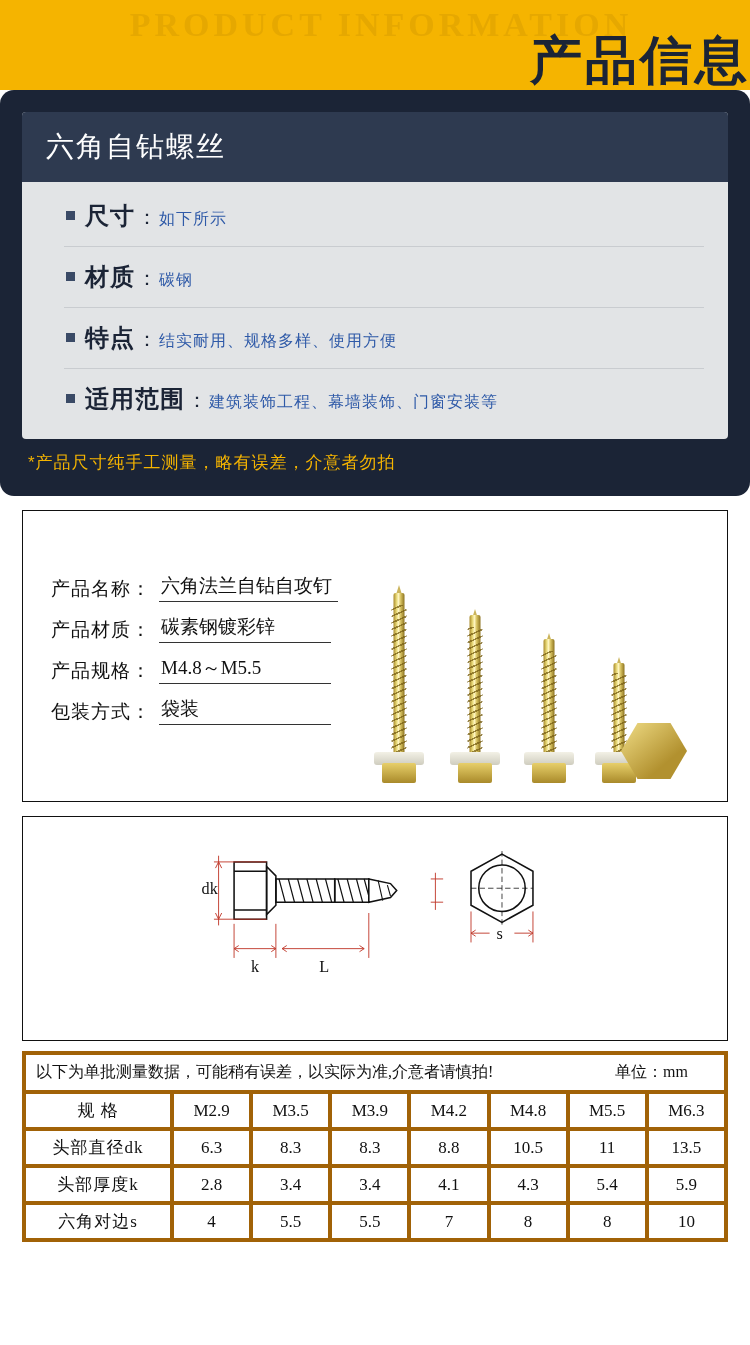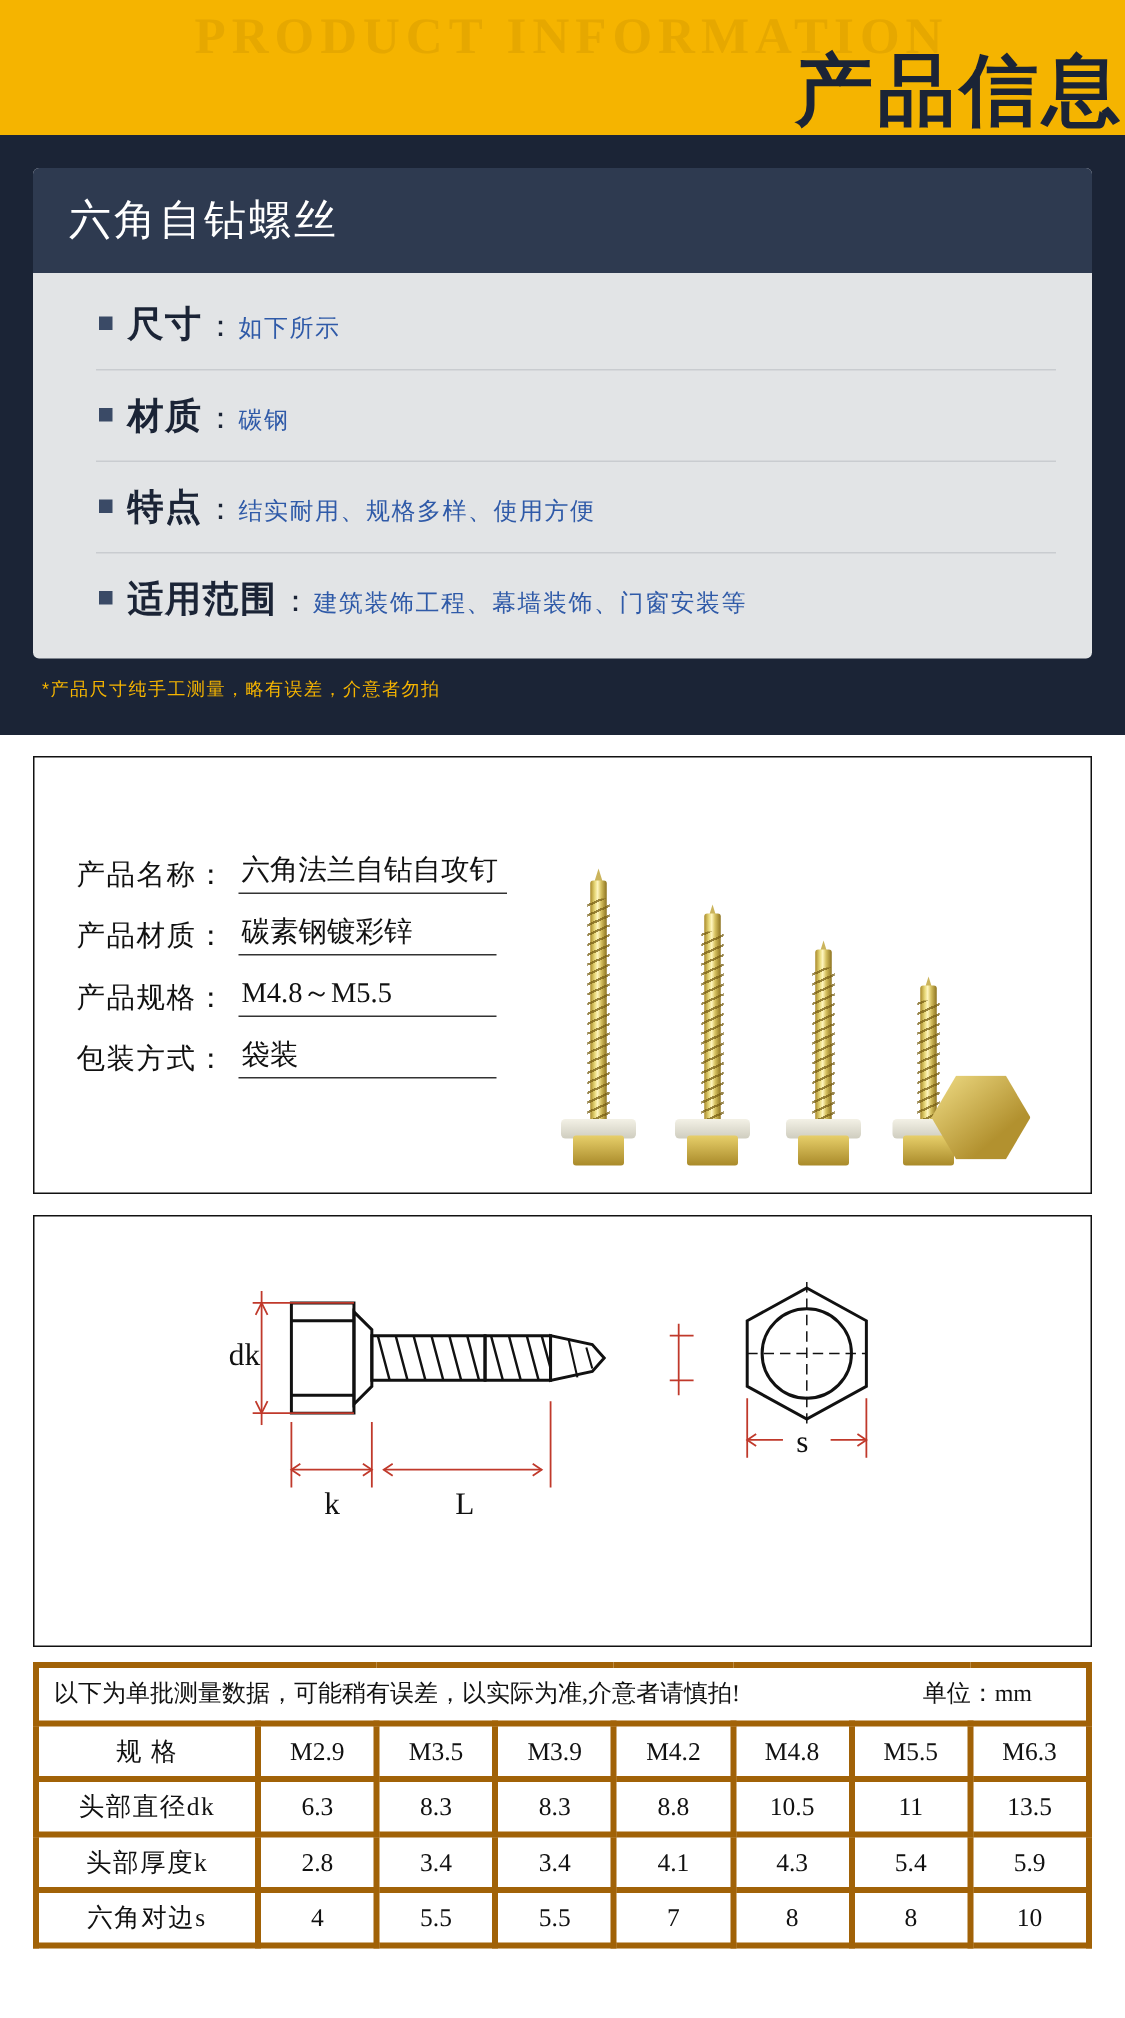"六角自钻螺丝" .dark-section { border-radius: none -> 14px }
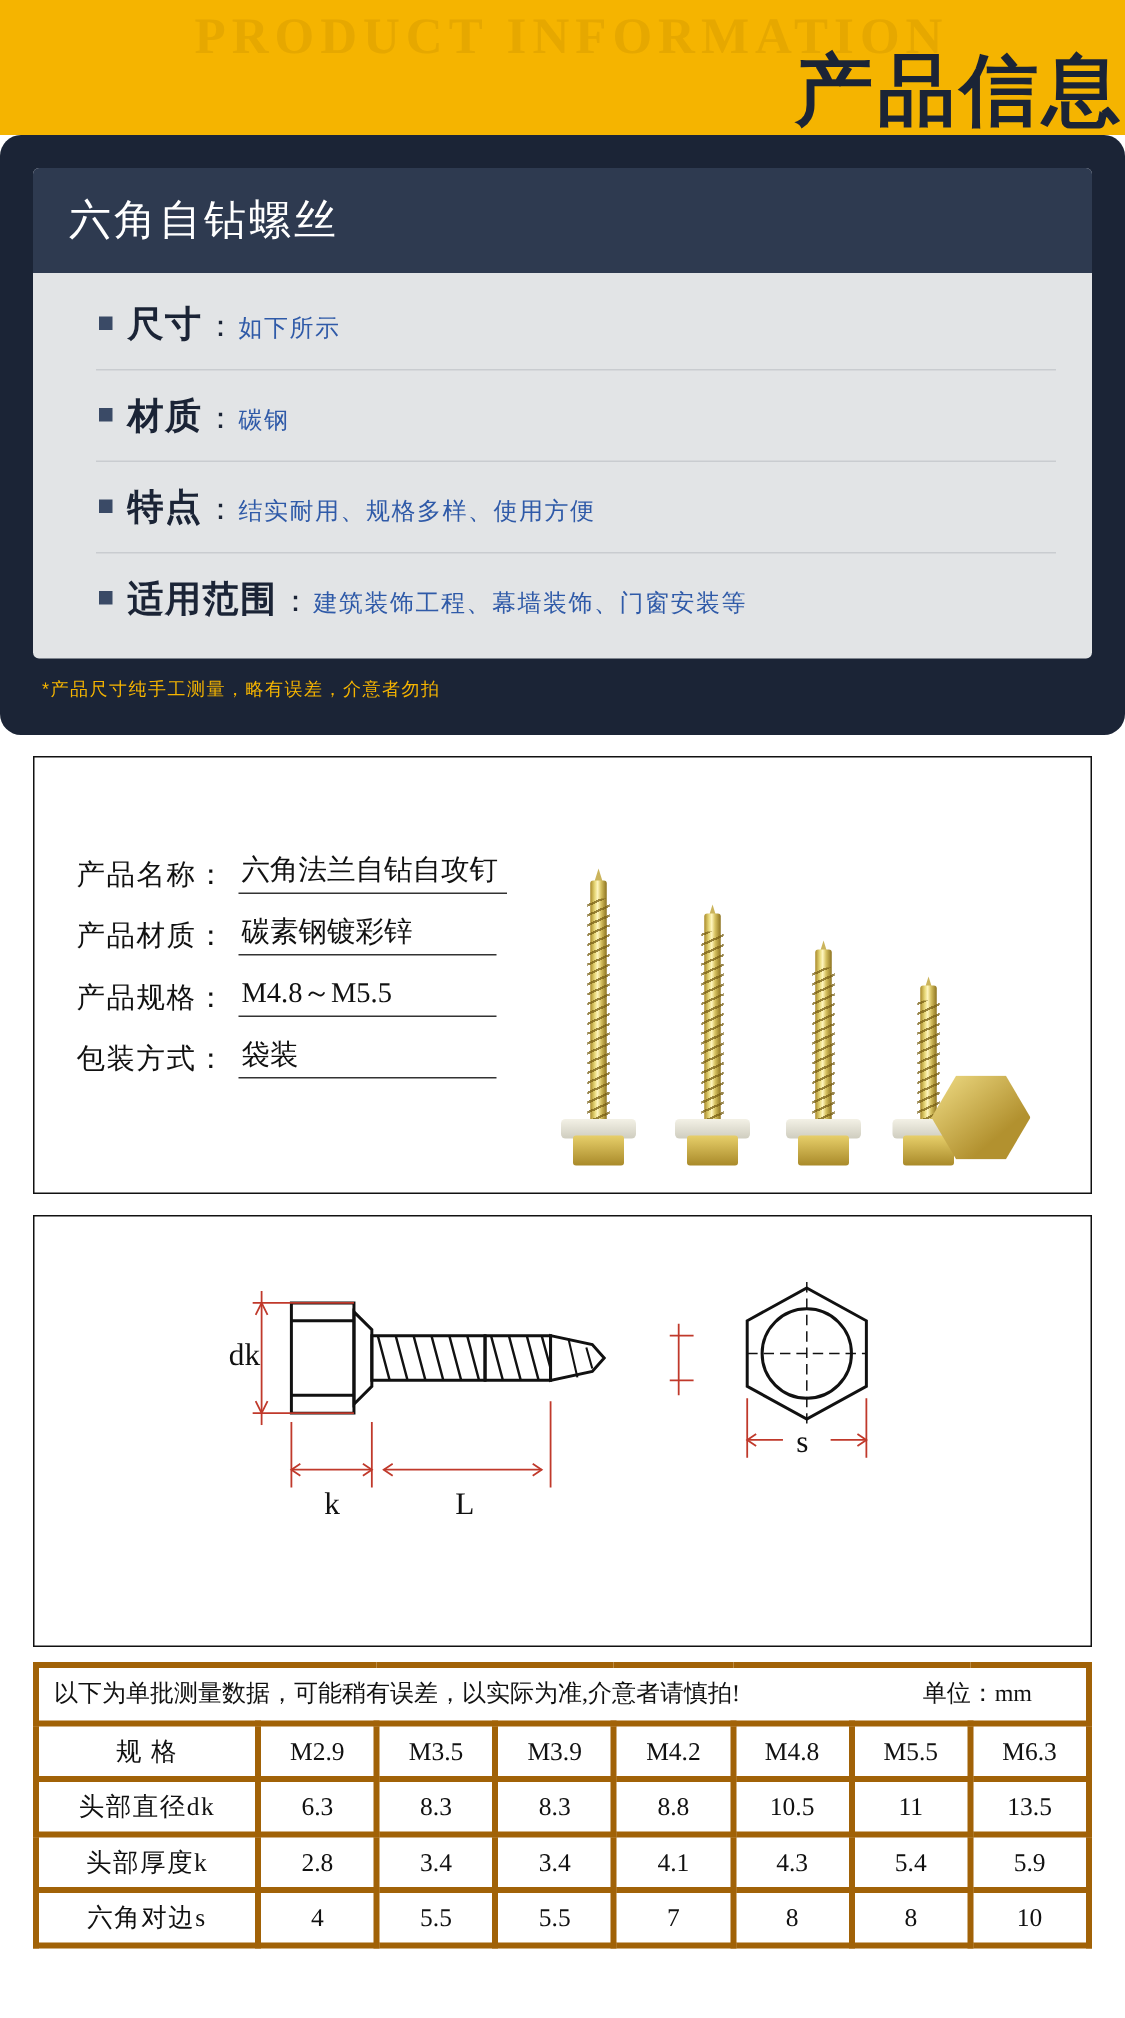"*产品尺寸纯手工测量，略有误差，介意者勿拍" .note { font-size: 12px -> 17px }
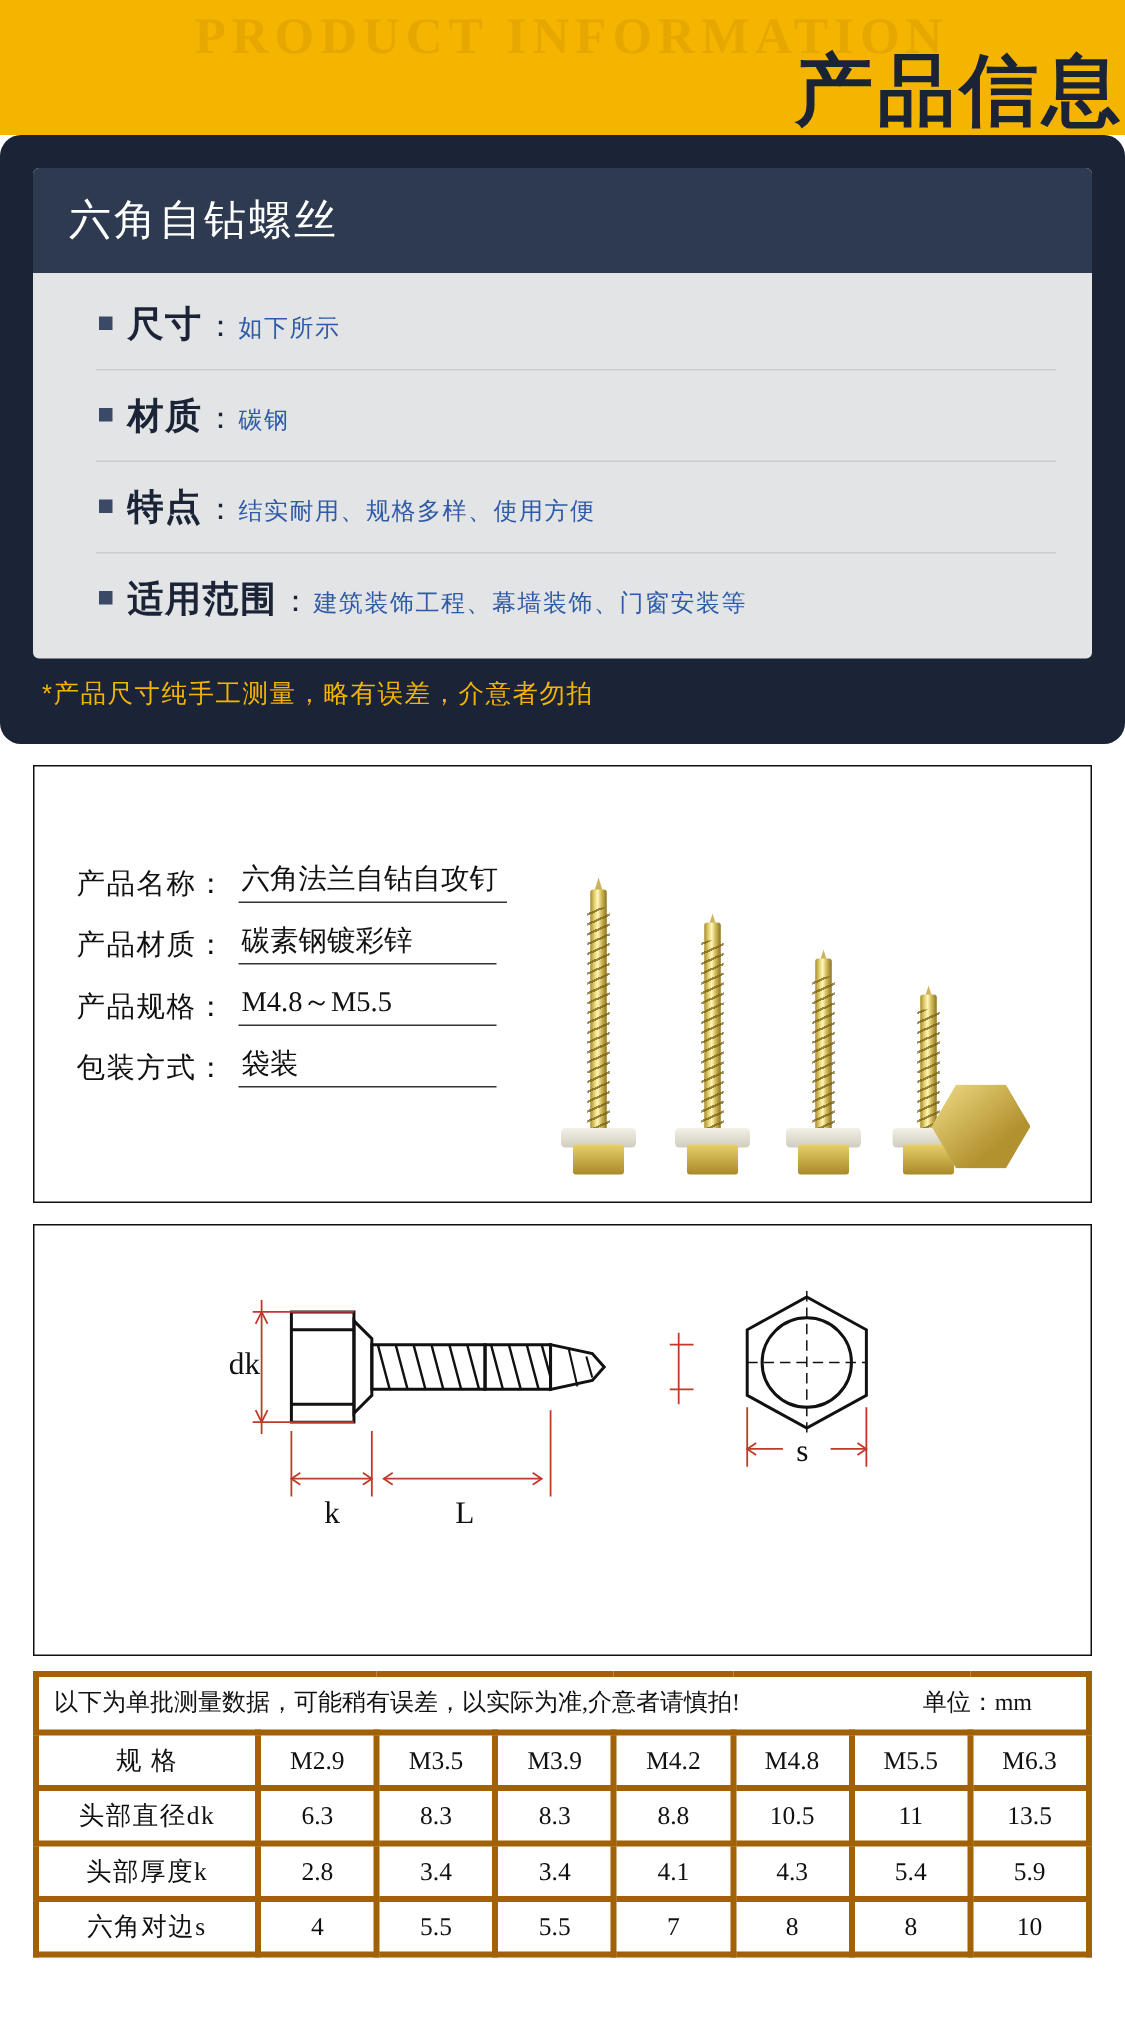"dk" .panel-draw { height: 288px -> 225px }
